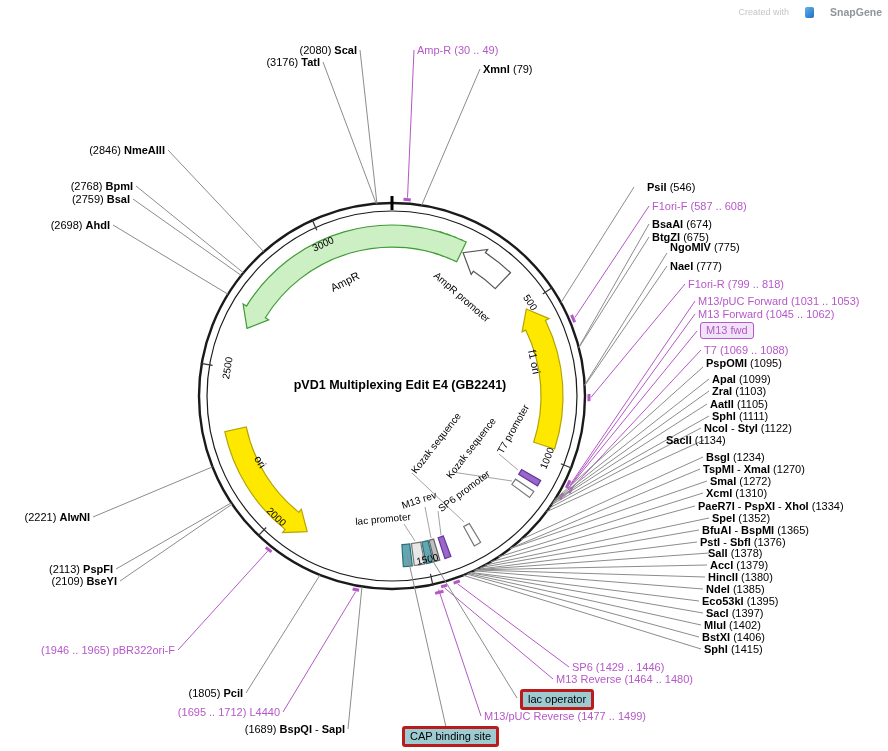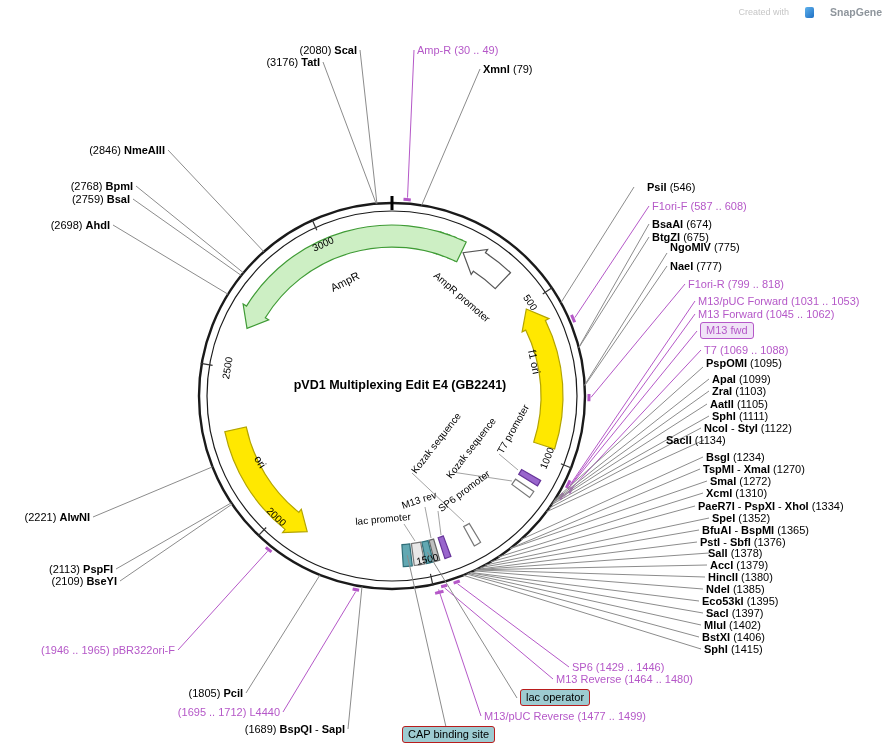"lac operator" .lbox.teal { border: 1px solid #b91c1c -> 3px solid #b91c1c }
